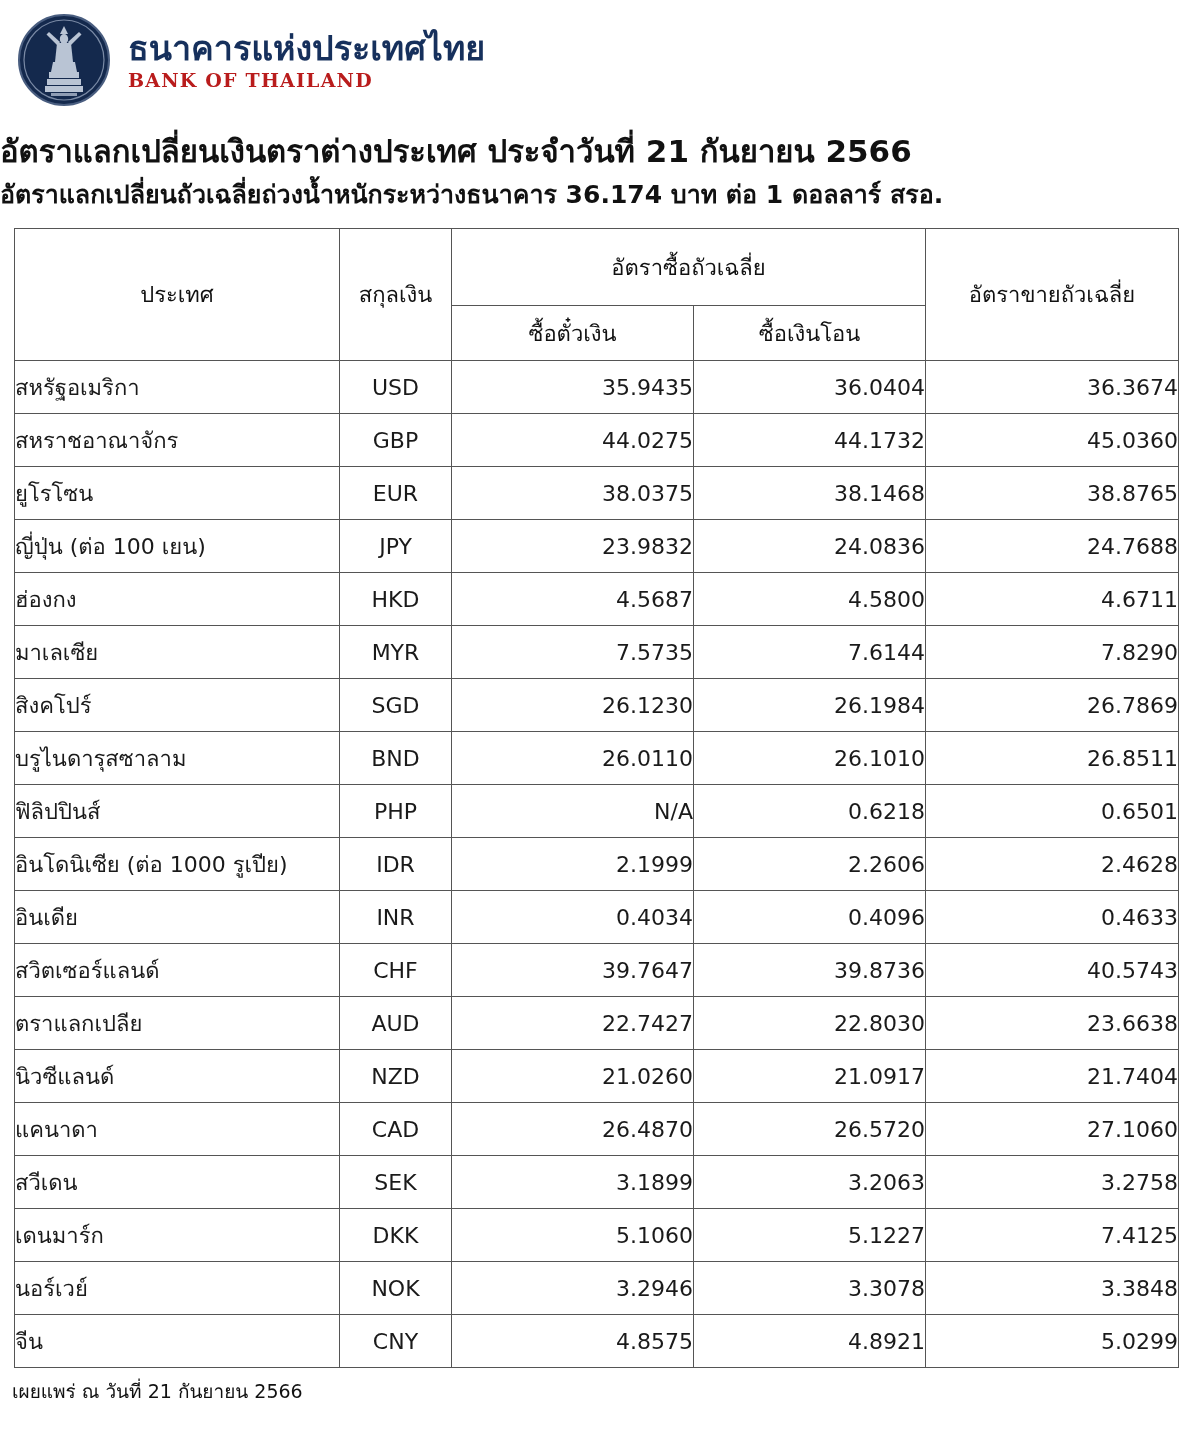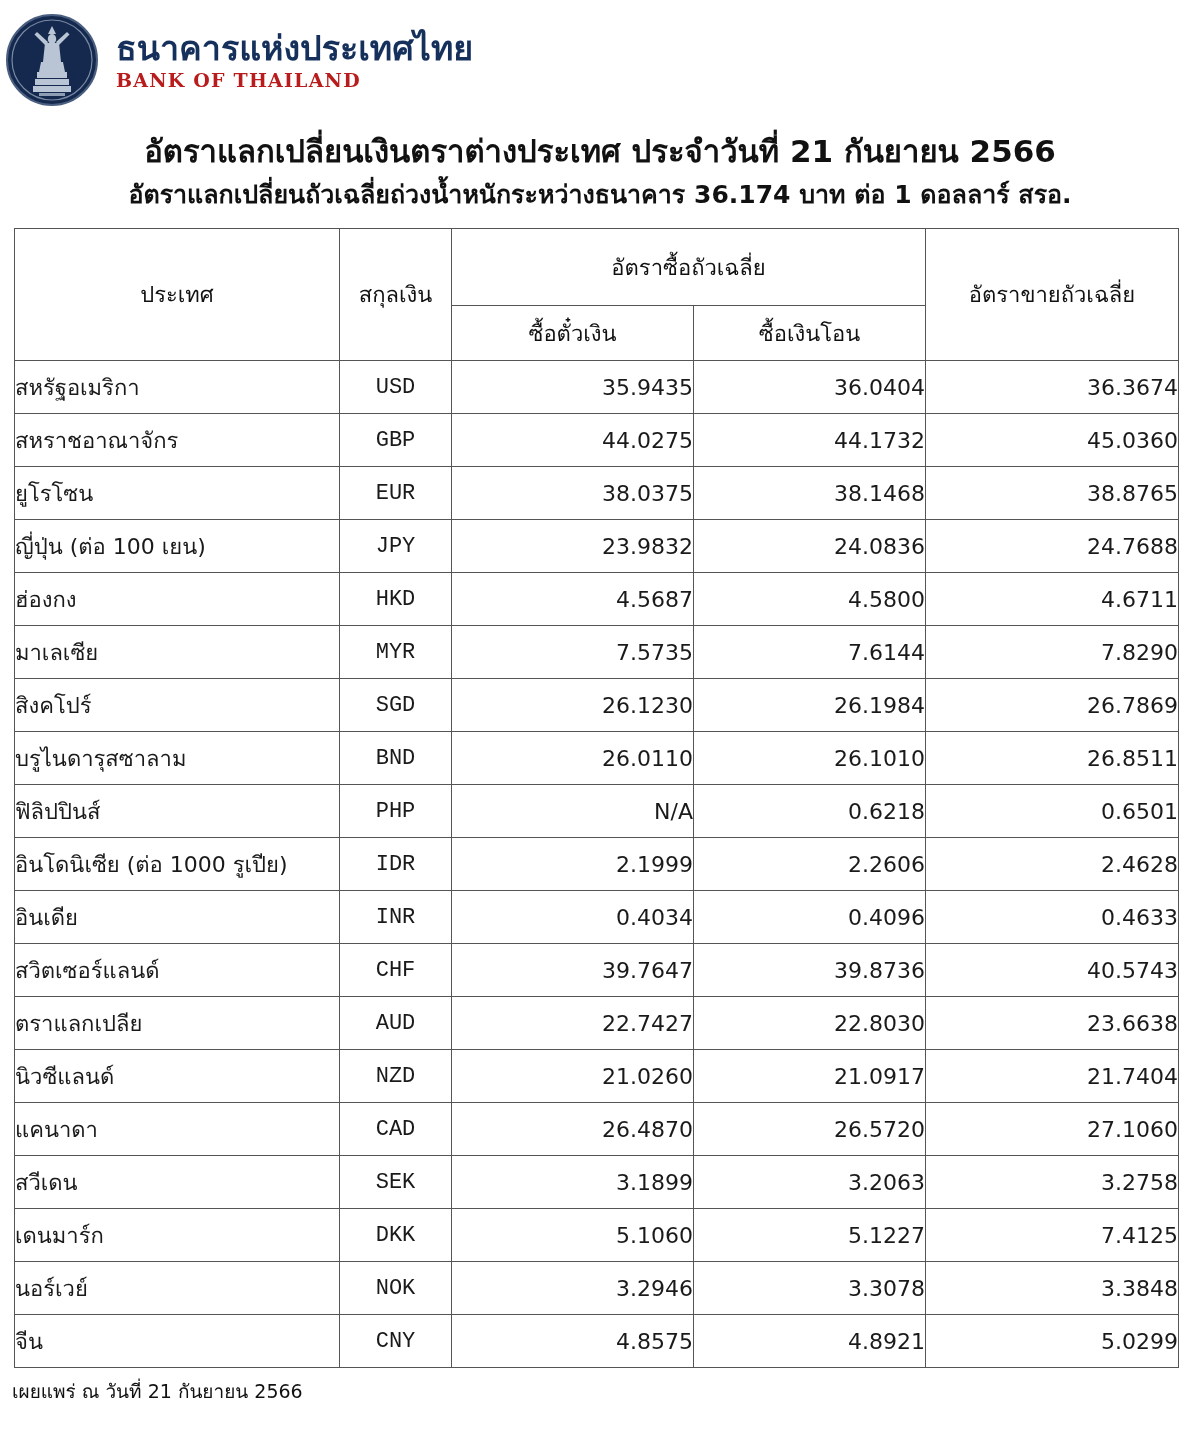"ธนาคารแห่งประเทศไทย" .masthead { padding: 10px 0 0 4px -> 10px 0 0 16px }
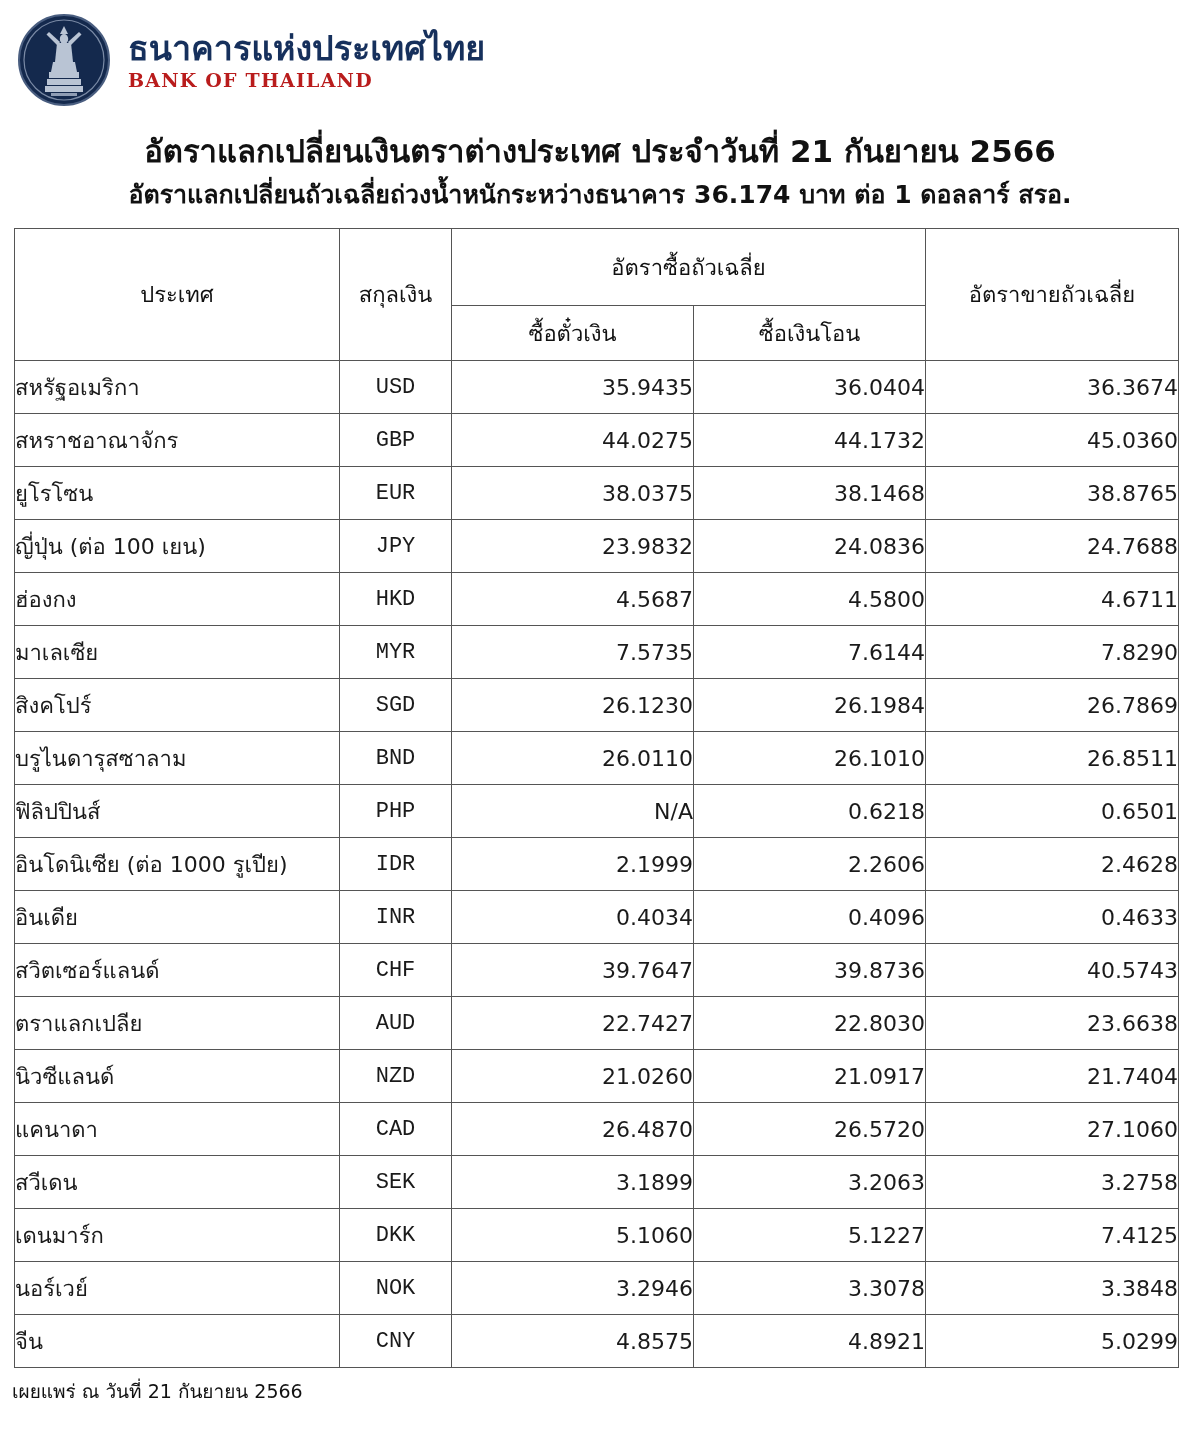"อัตราแลกเปลี่ยนเงินตราต่างประเทศ" .headings { text-align: center -> none }
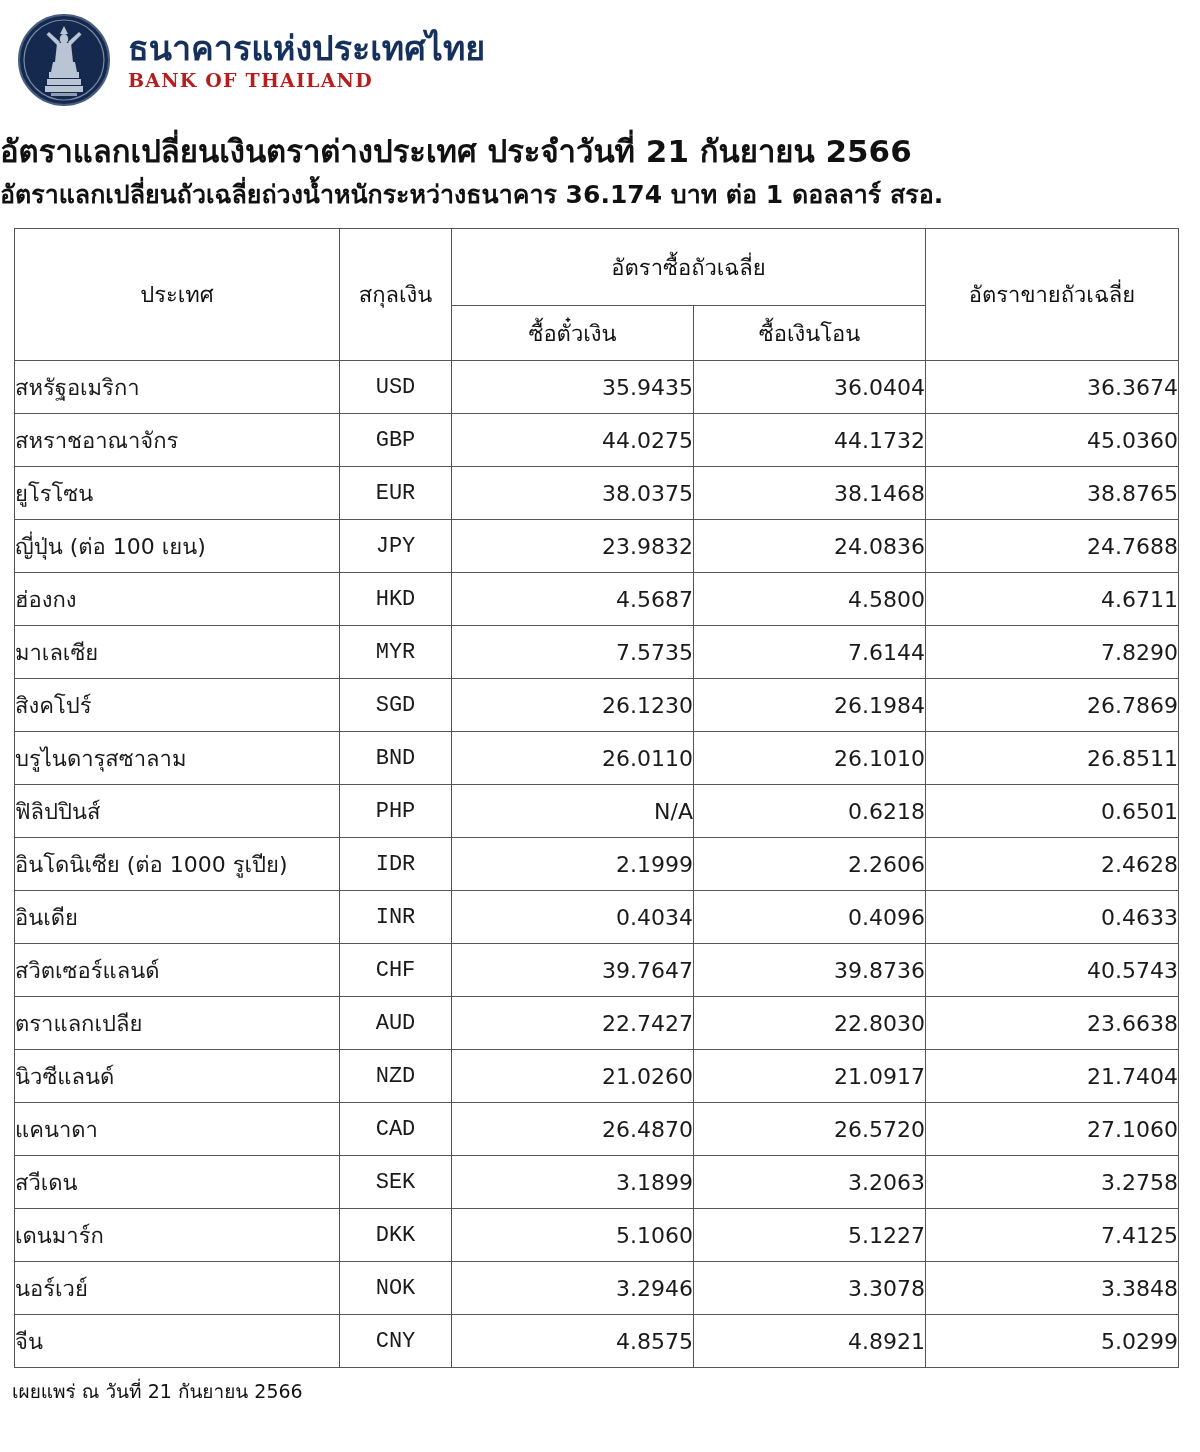"USD" td.c-code { font-family: Liberation Mono, monospace -> none }
